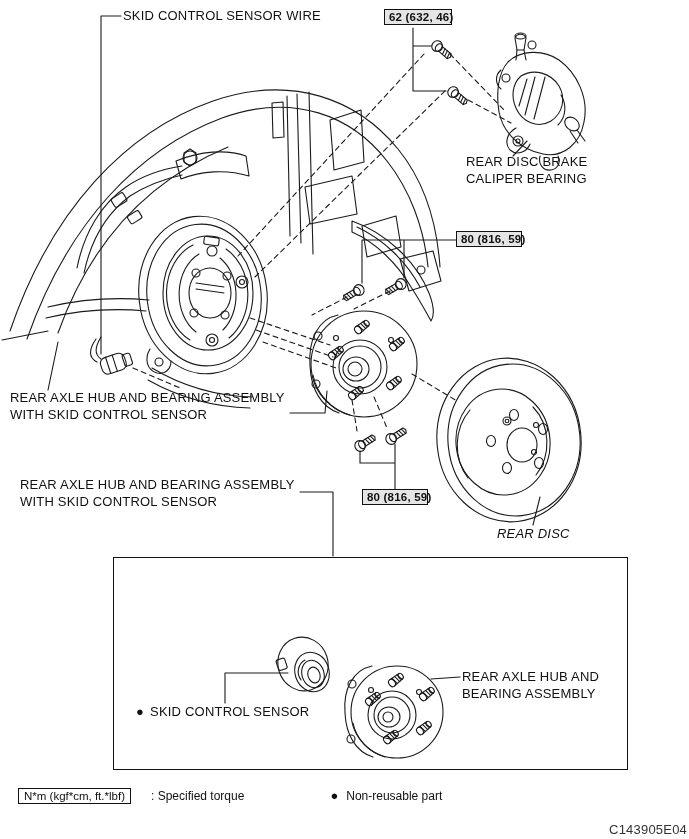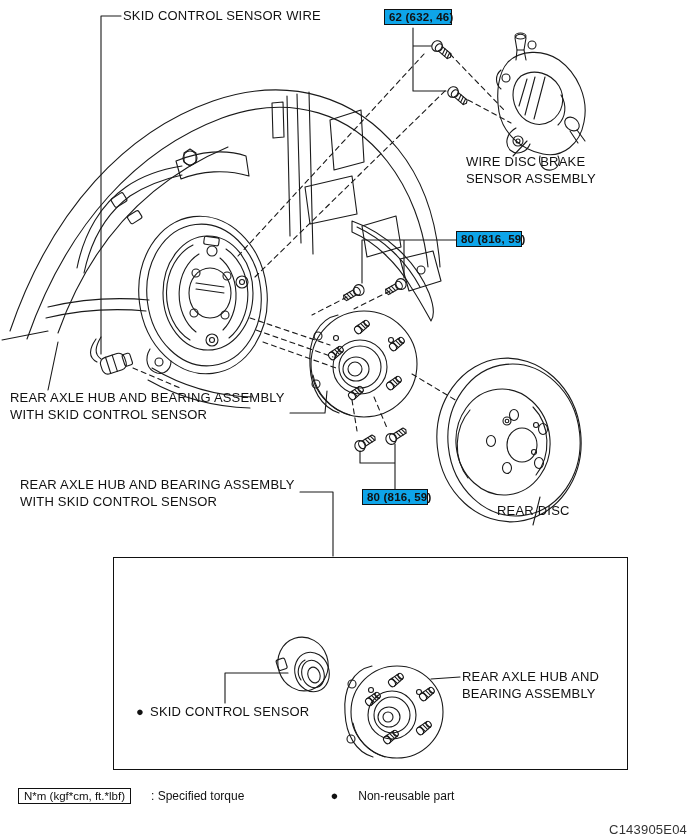"62 (632, 46)" .torque-box { background: #0ea5e9 -> #e5e5e5 }
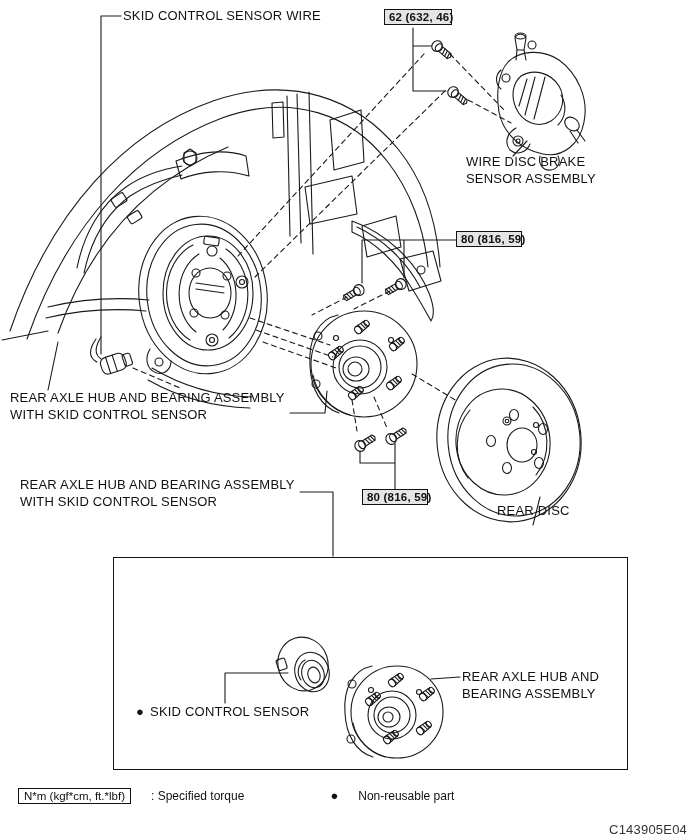"WIRE DISC BRAKE" div { text: WIRE -> REAR }
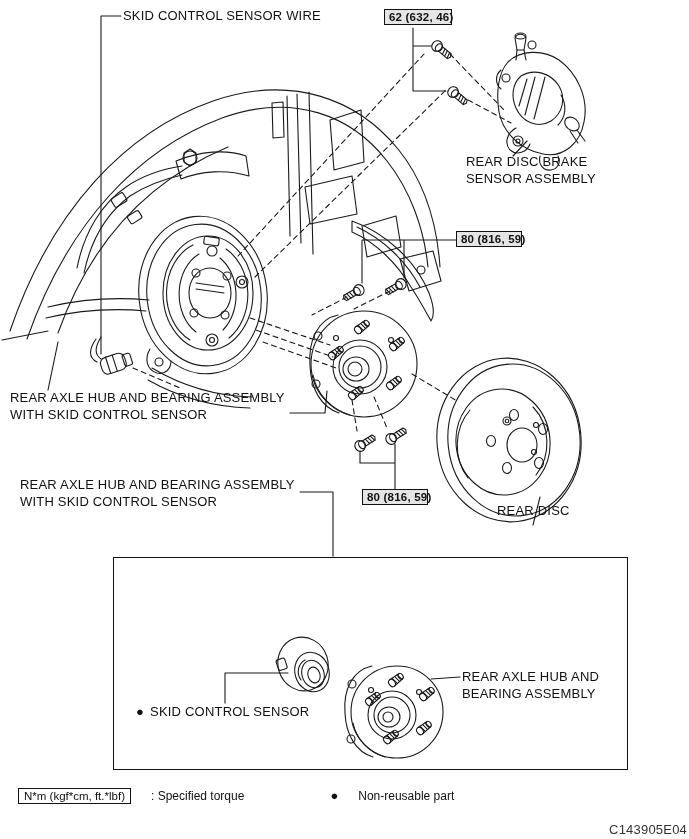"SENSOR ASSEMBLY" div { text: SENSOR ASSEMBLY -> CALIPER BEARING }
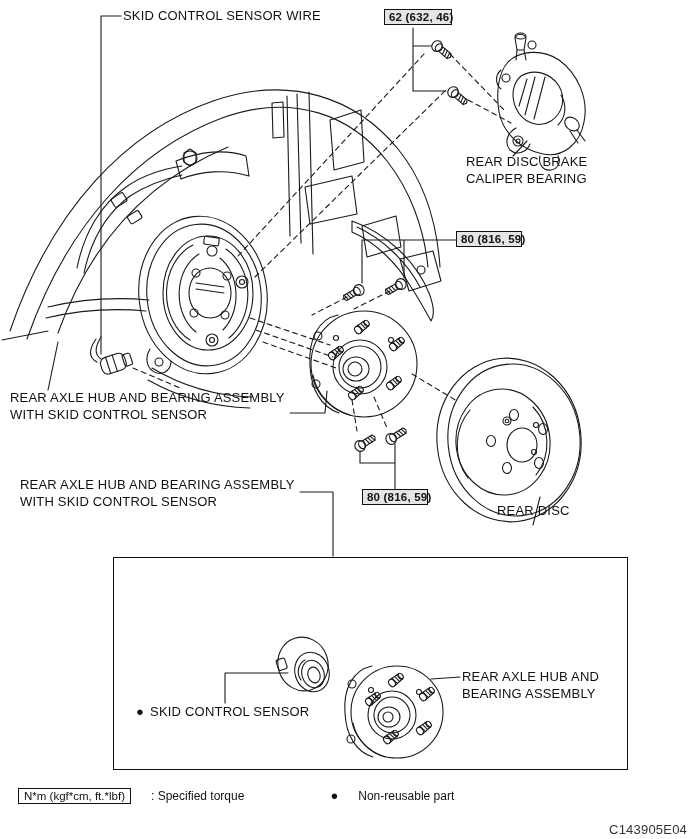"REAR DISC" div.lbl { font-style: none -> italic; top: 503px -> 526px }
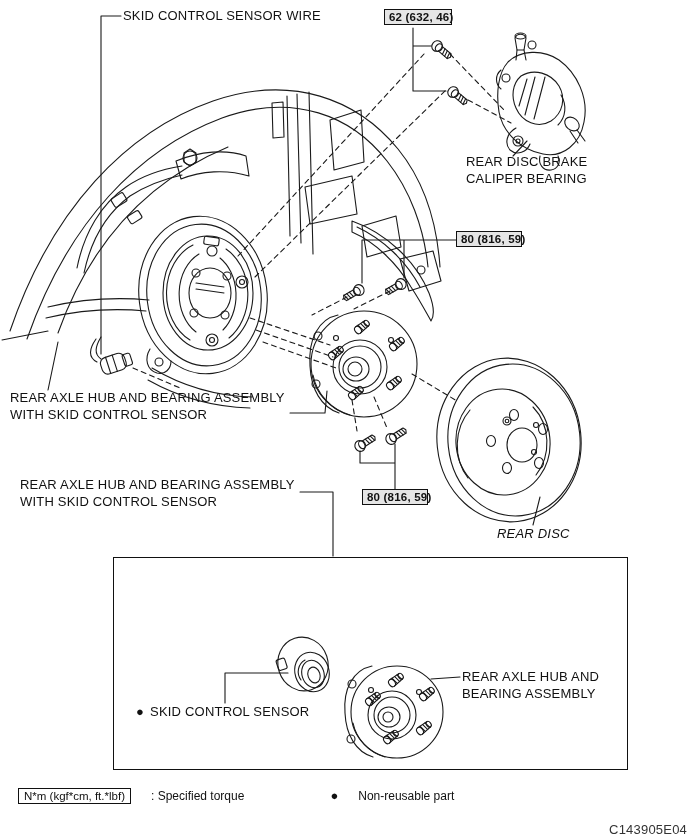"Non-reusable part" .legend .nonreuse { margin-left: 20px -> 8px }
